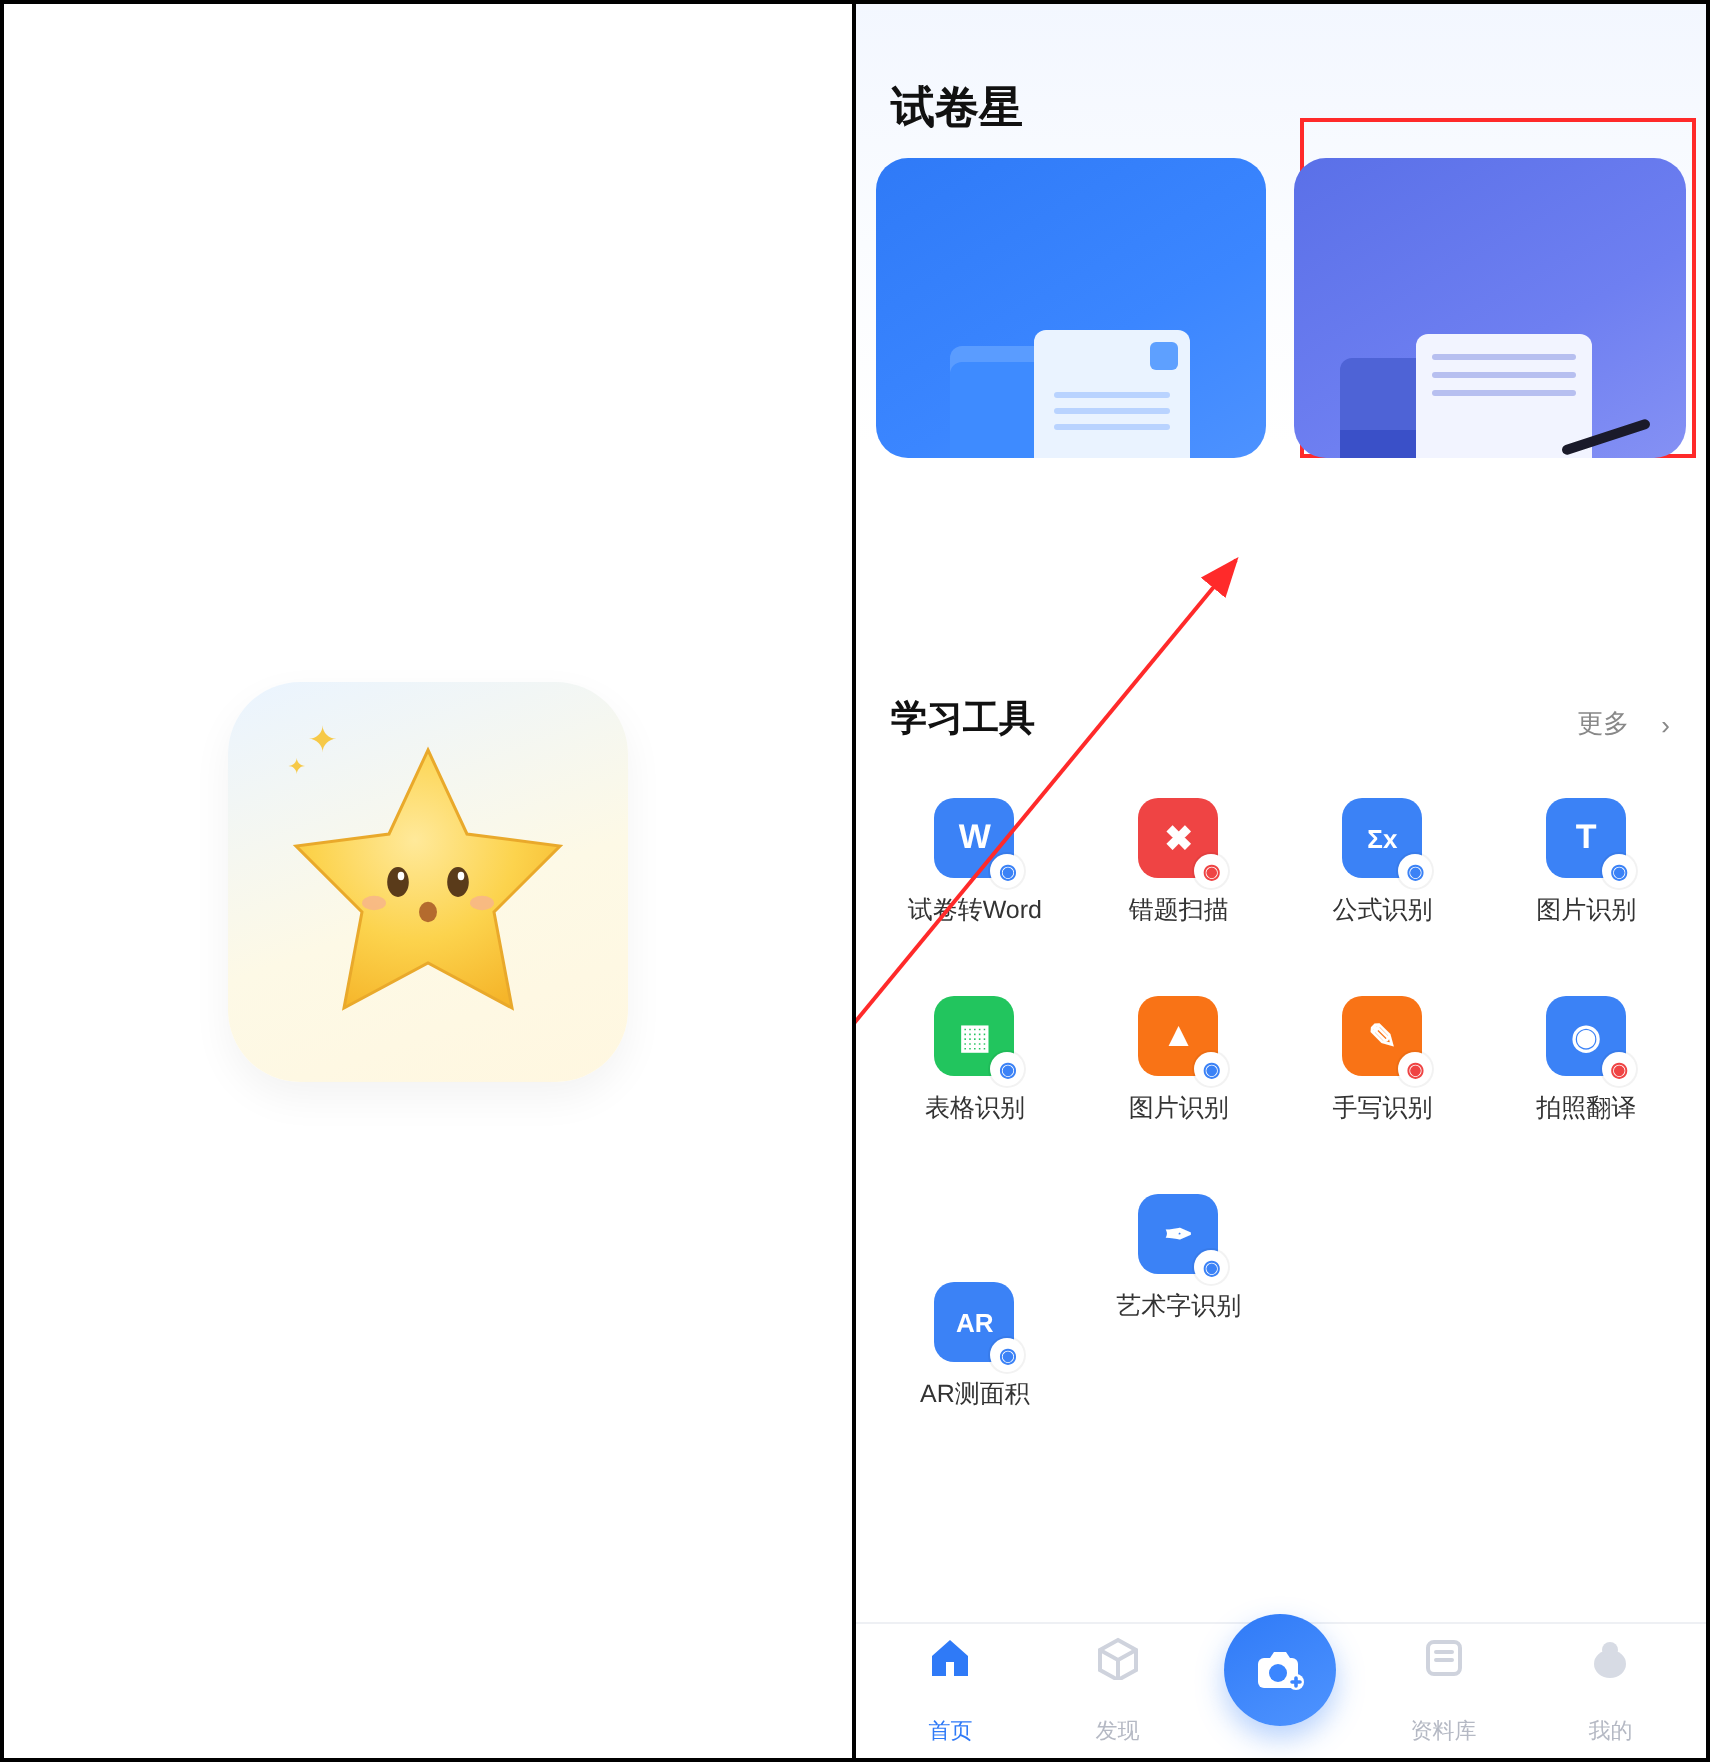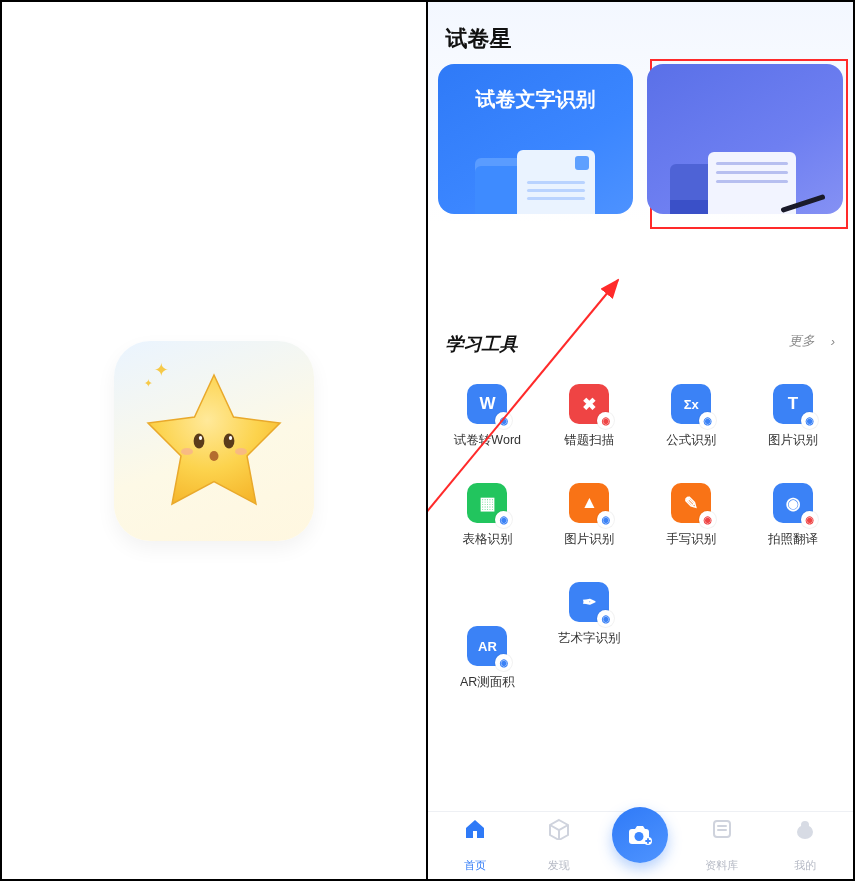"试卷星" .app-title { padding: 22px 18px 10px -> 37px 18px 10px }
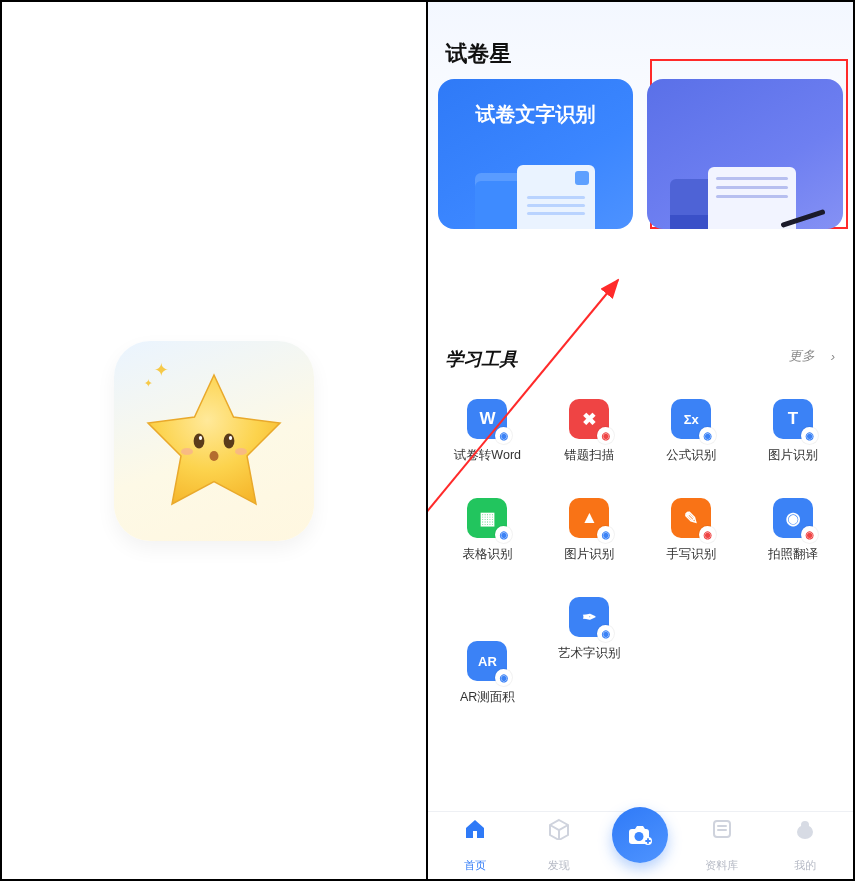"试卷文字识别" span.fc-title { html: <span>试卷文字识别</span> -> none }
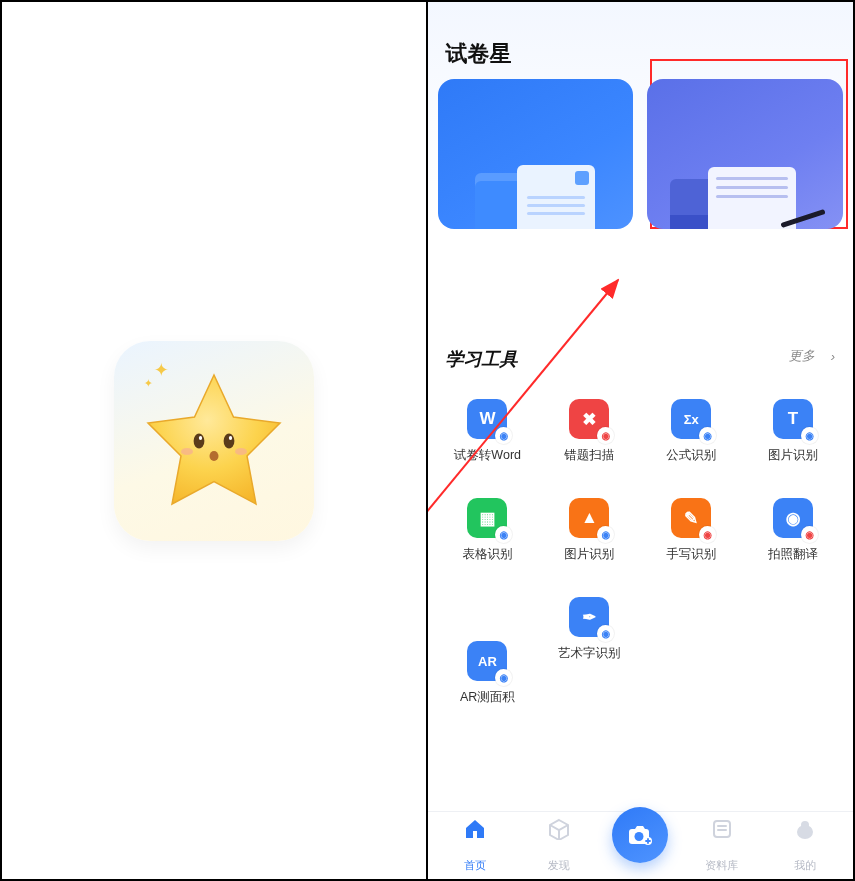"学习工具" .section-header { align-items: flex-start -> flex-end; font-style: italic -> none }
